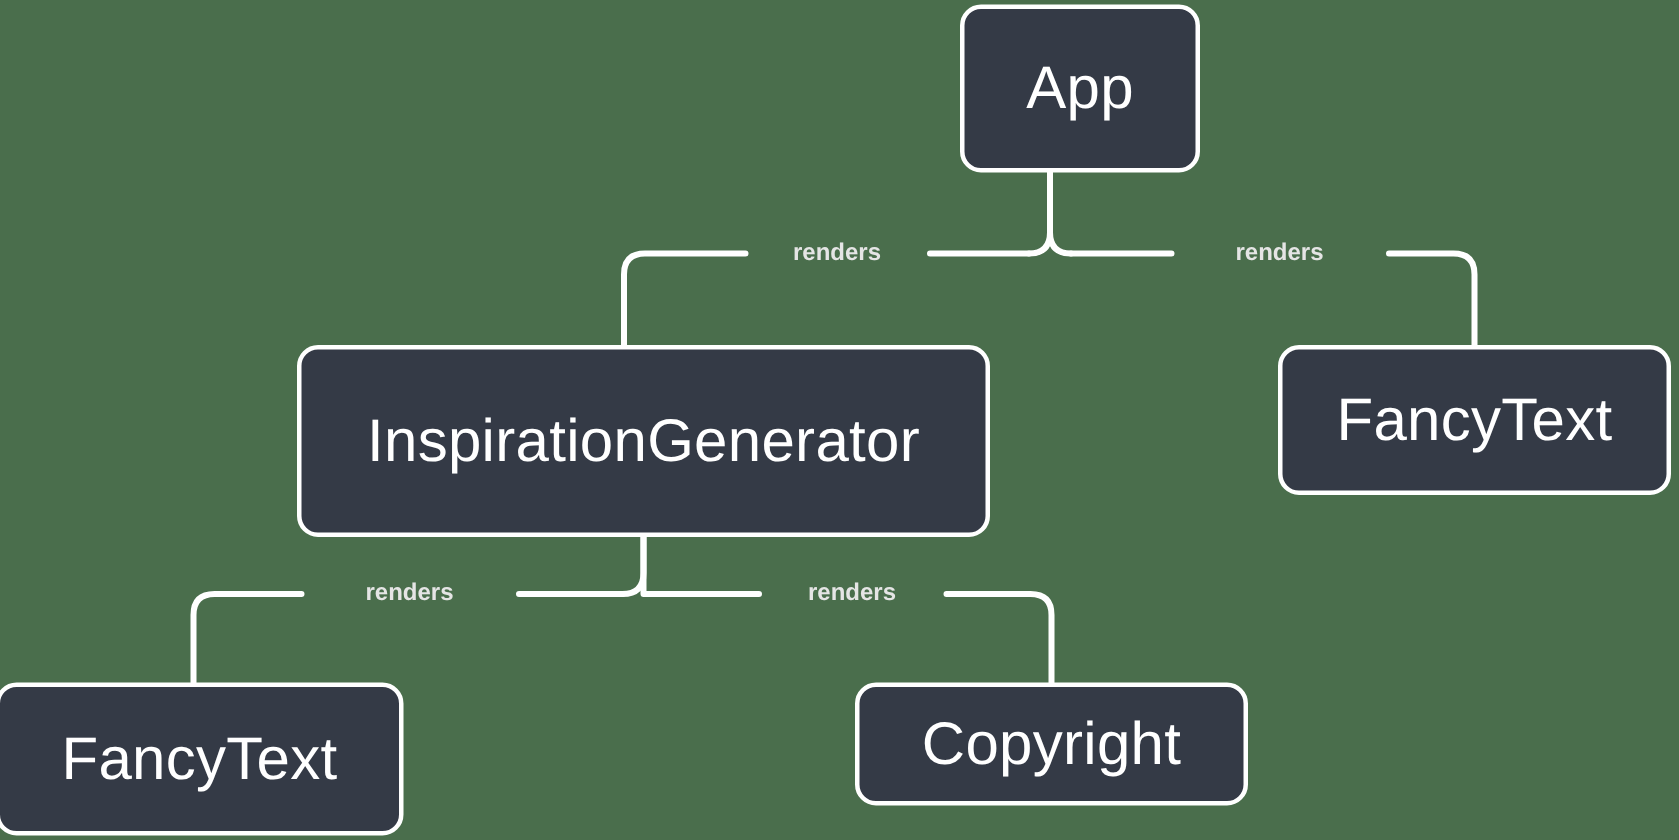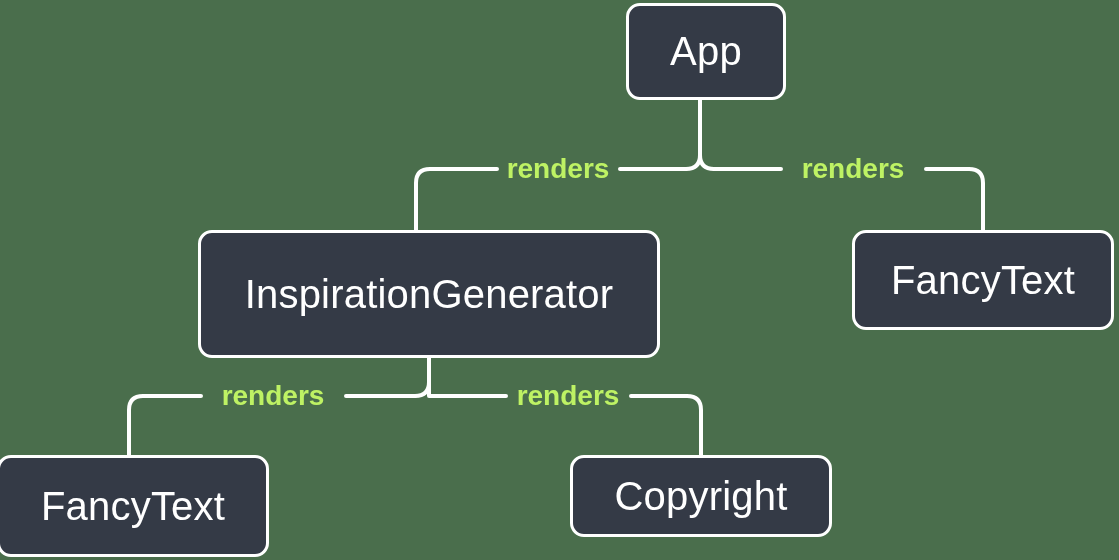"App" div.node { height: 97px -> 112px; left: 626px -> 640px }
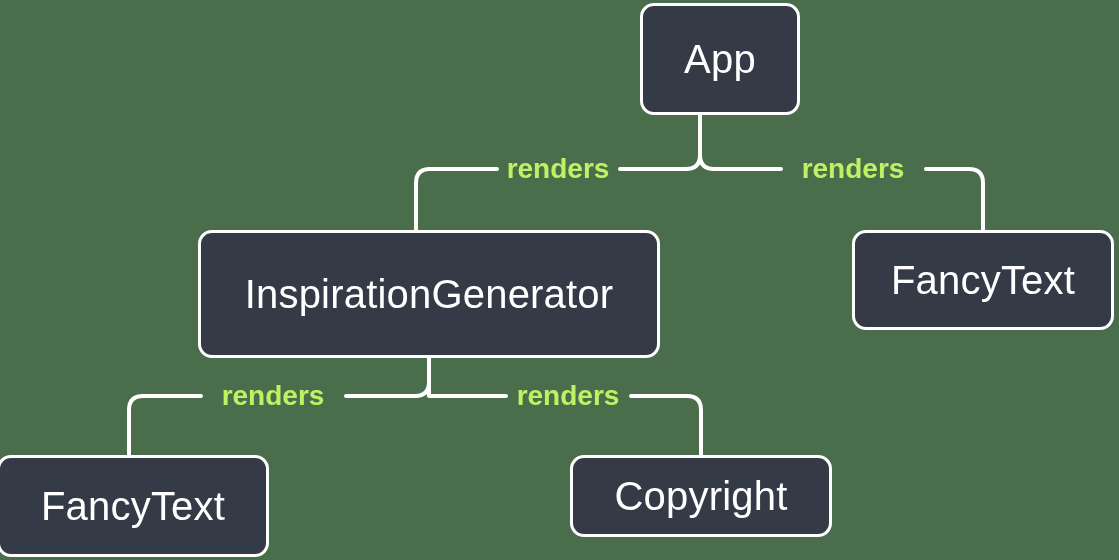"renders" .edge-label { color: #bef264 -> #e5e5e5; font-size: 28px -> 16px }
